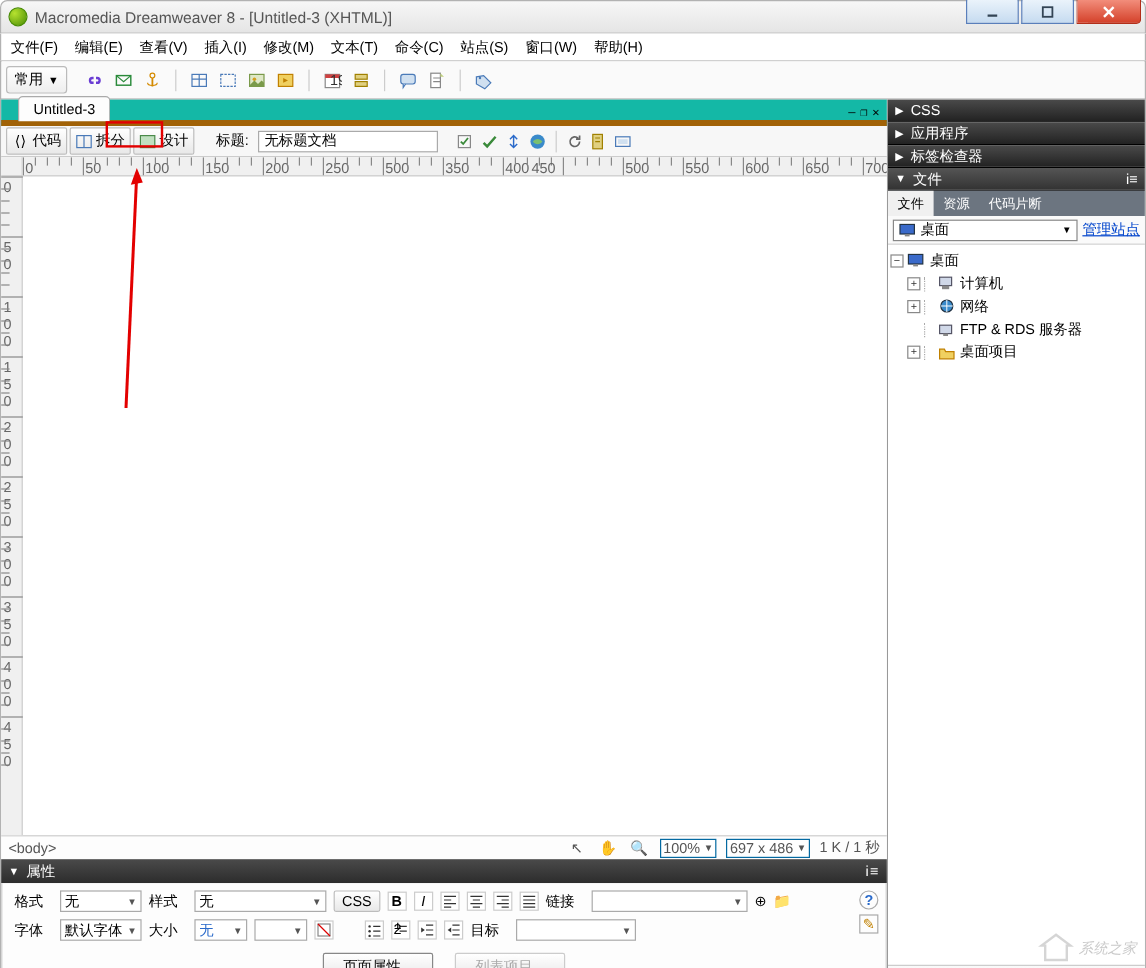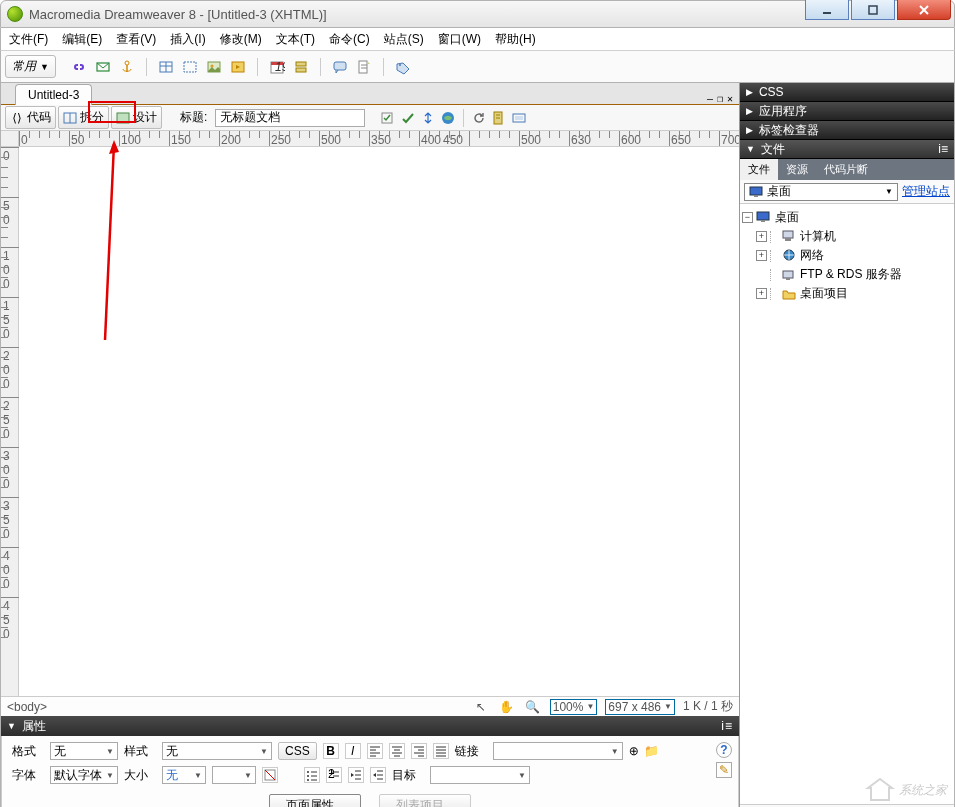"常用" .tbwrap { font-style: italic -> none }
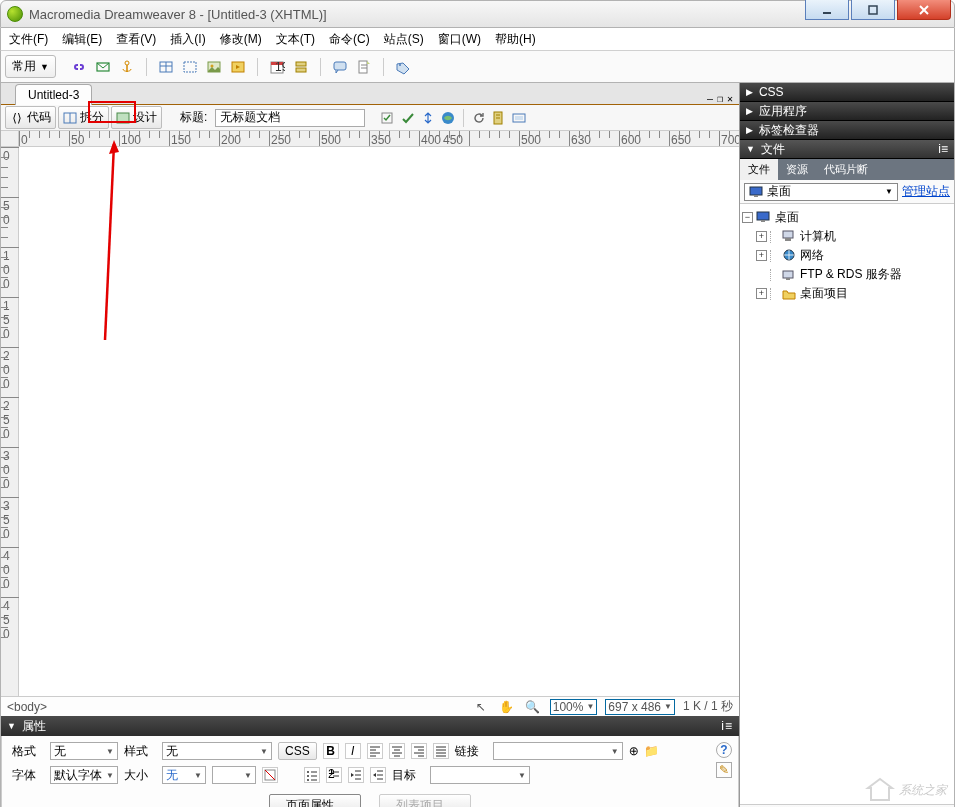"Untitled-3" .doctabs { background: #e5e5e5 -> #14b8a6; border-bottom: 1px solid #a16207 -> 5px solid #a16207 }
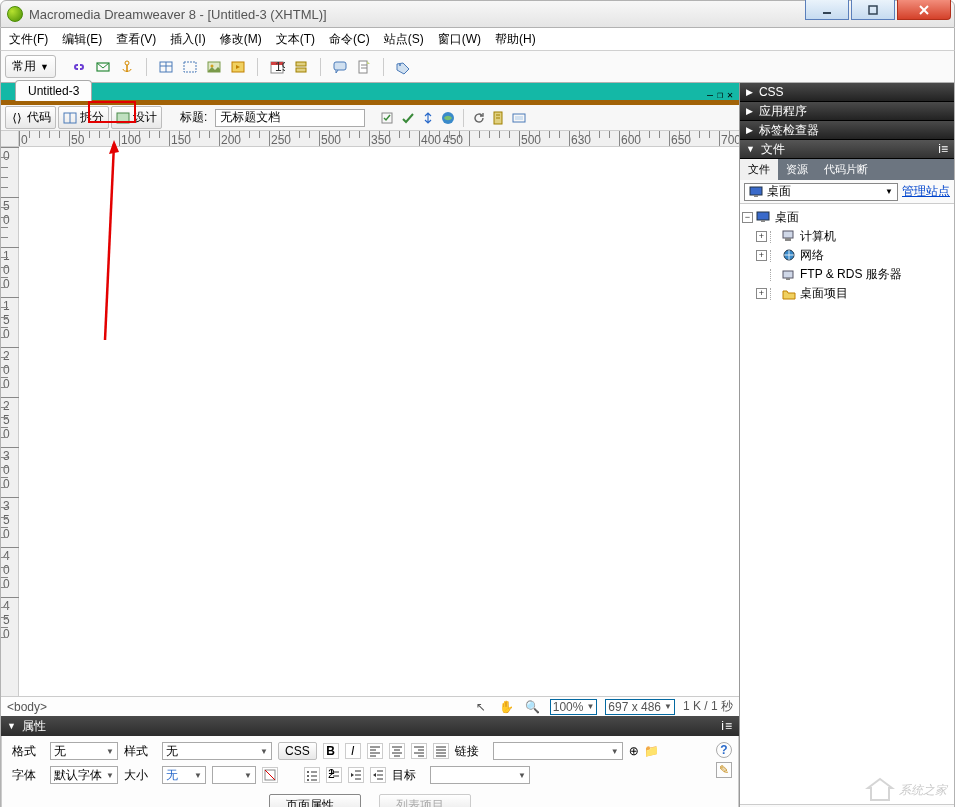"630" span.num { text: 630 -> 550 }
